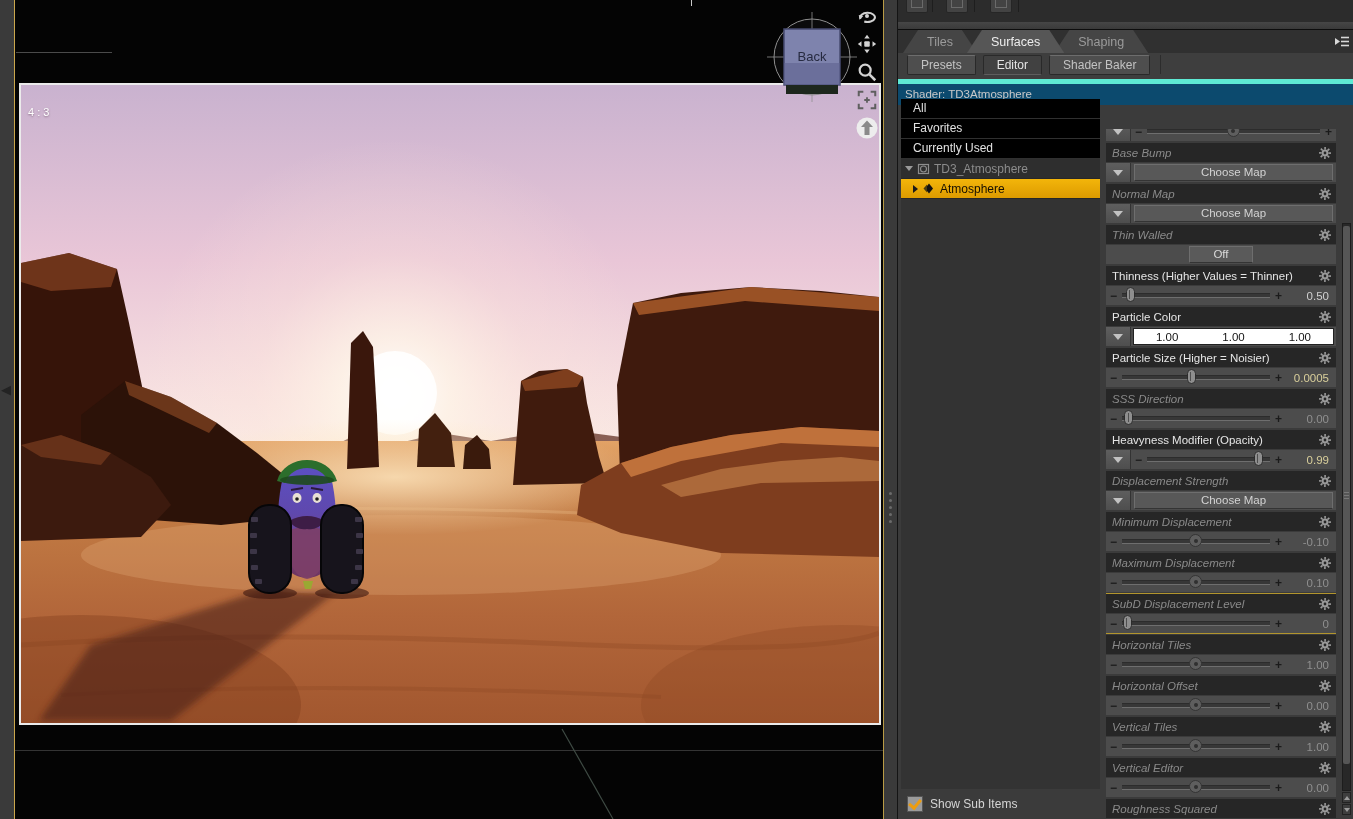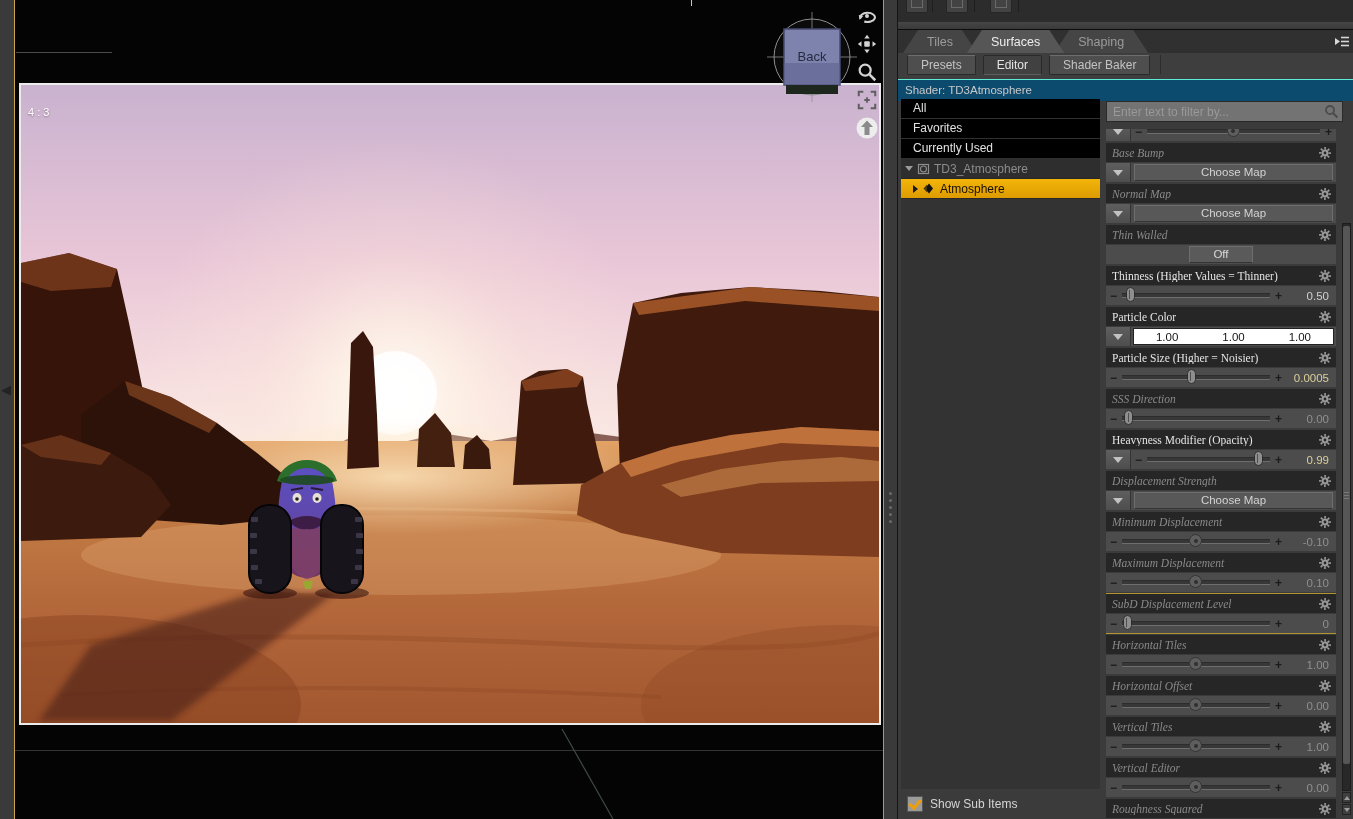"Presets" .subtabbar { border-bottom: 1px solid #5eead4 -> 5px solid #5eead4 }
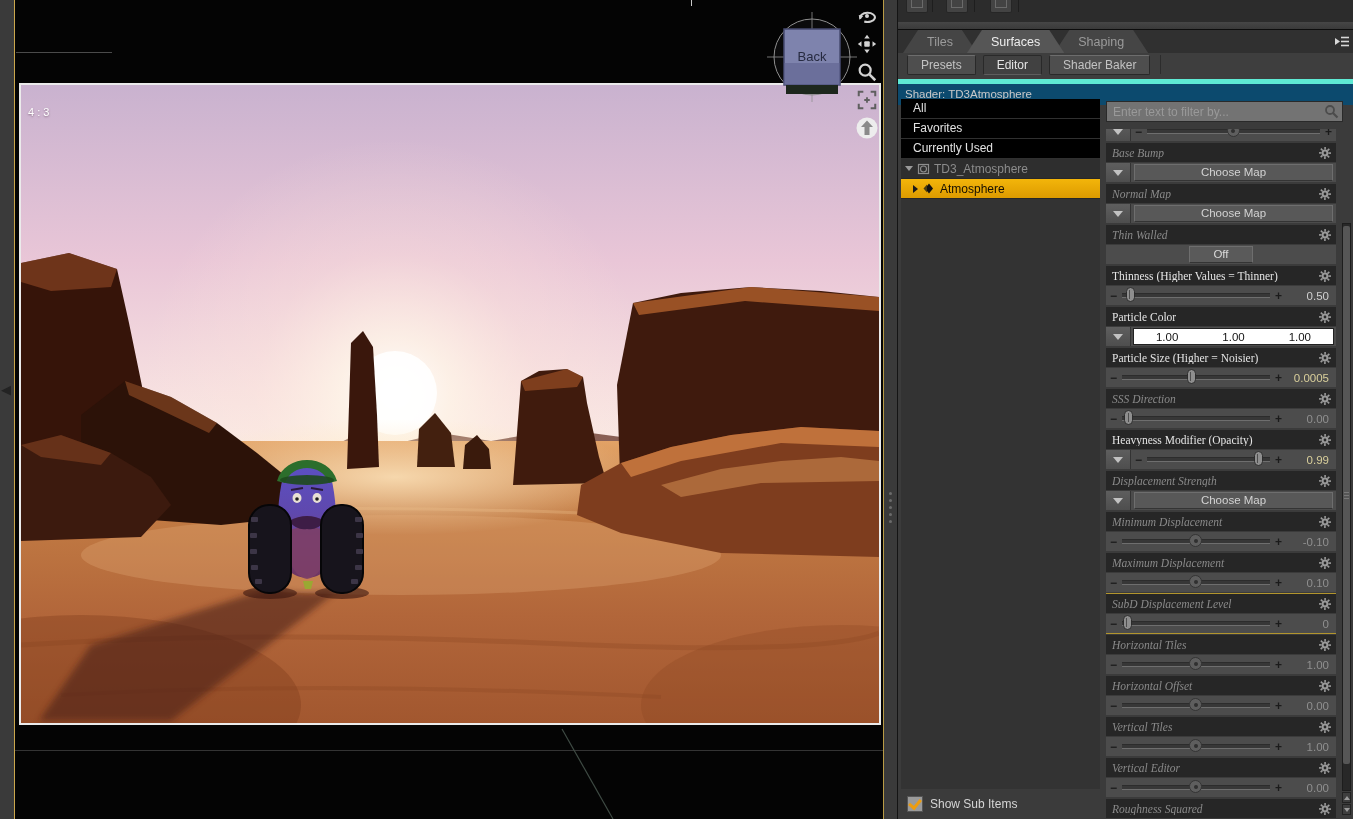"Enter text to filter by..." div.filter-wrap { html: <div> <input> <div> <svg> <circle></circle> <line></line> </svg> </div> </div> -> none }
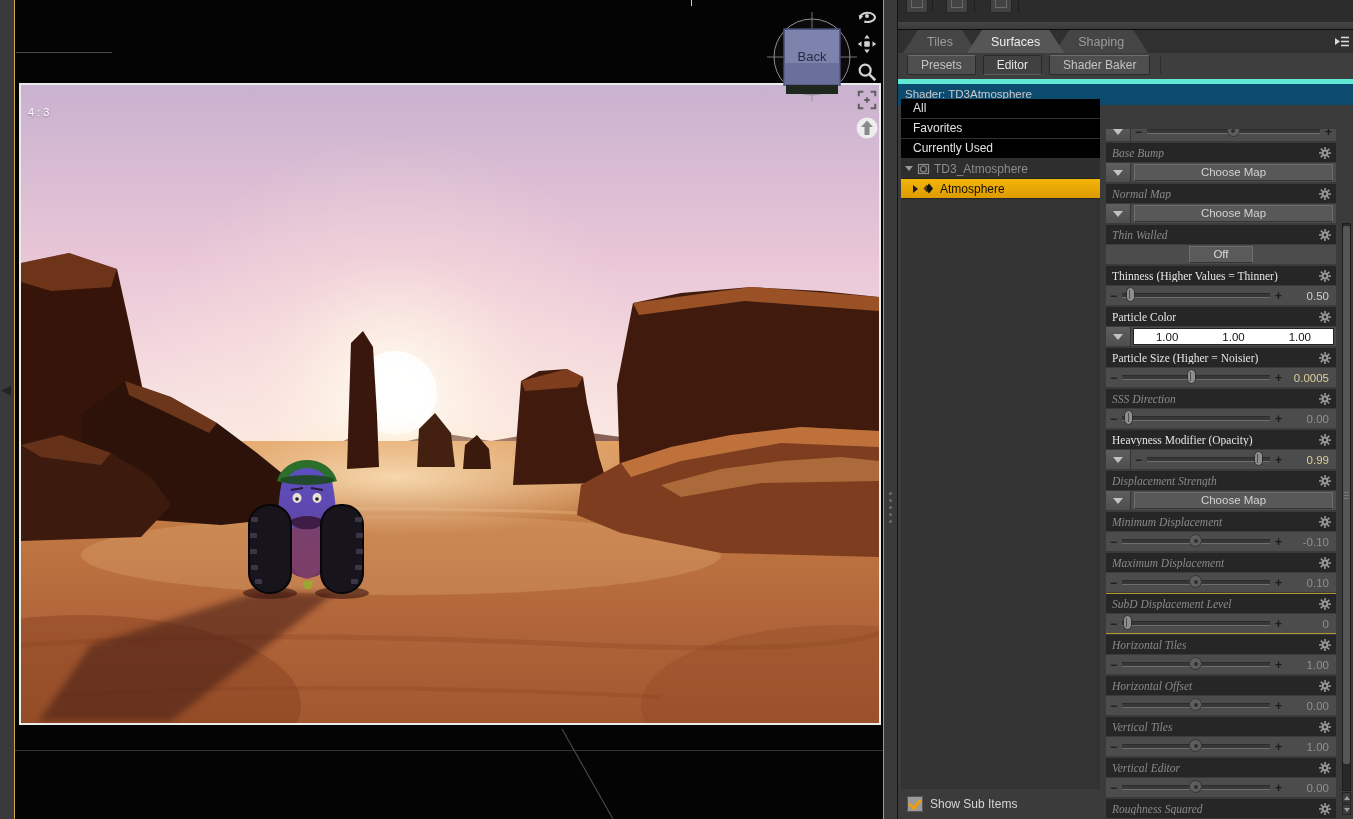"Base Bump" .p-label .txt { font-family: Liberation Serif, serif -> none }
